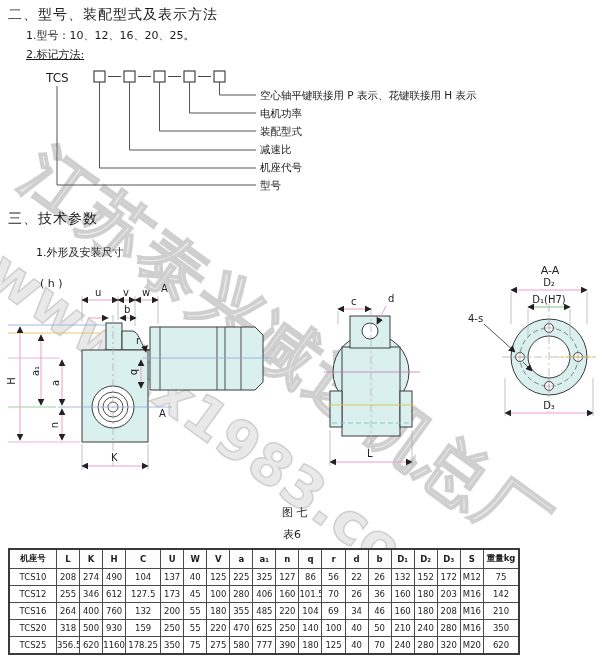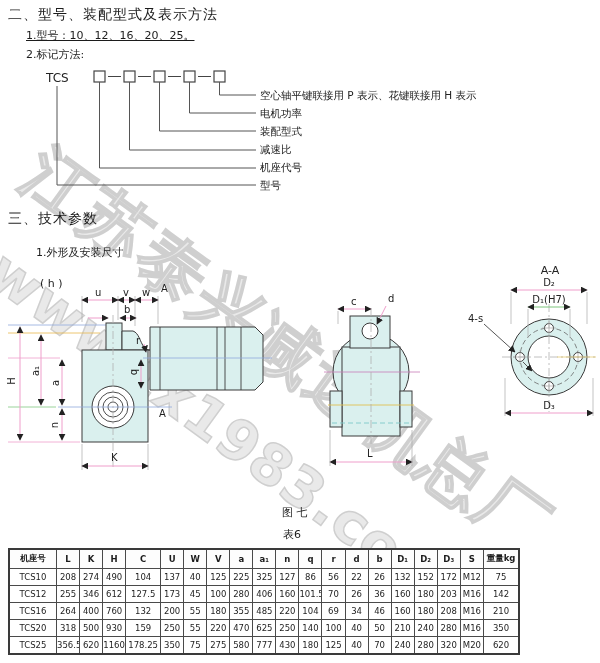"1.型号：10、12、16、20、25。" div.abs { text-decoration: underline -> none }
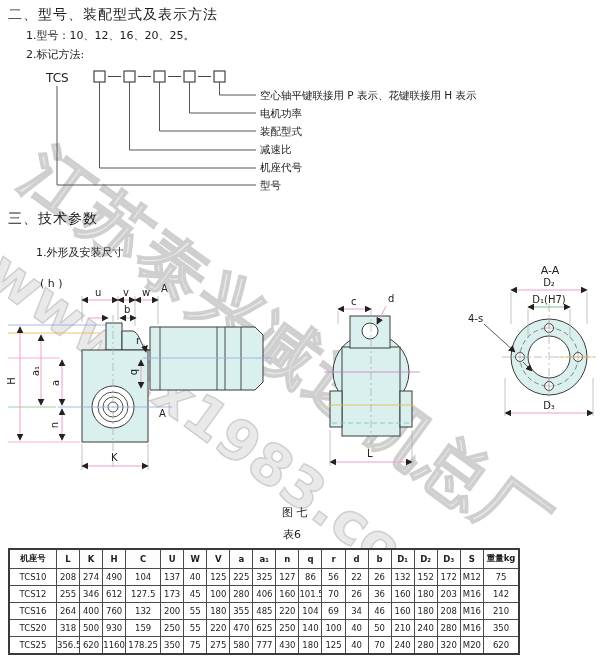"2.标记方法:" div.abs { text-decoration: none -> underline }
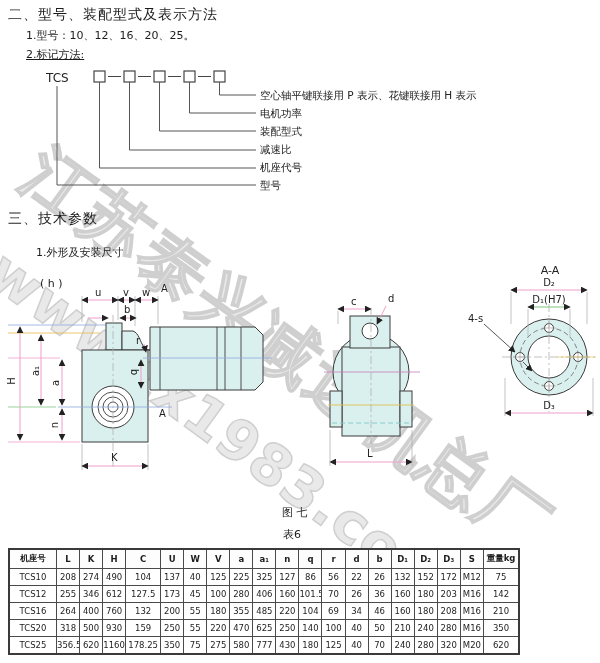"430" td { text: 430 -> 390 }
